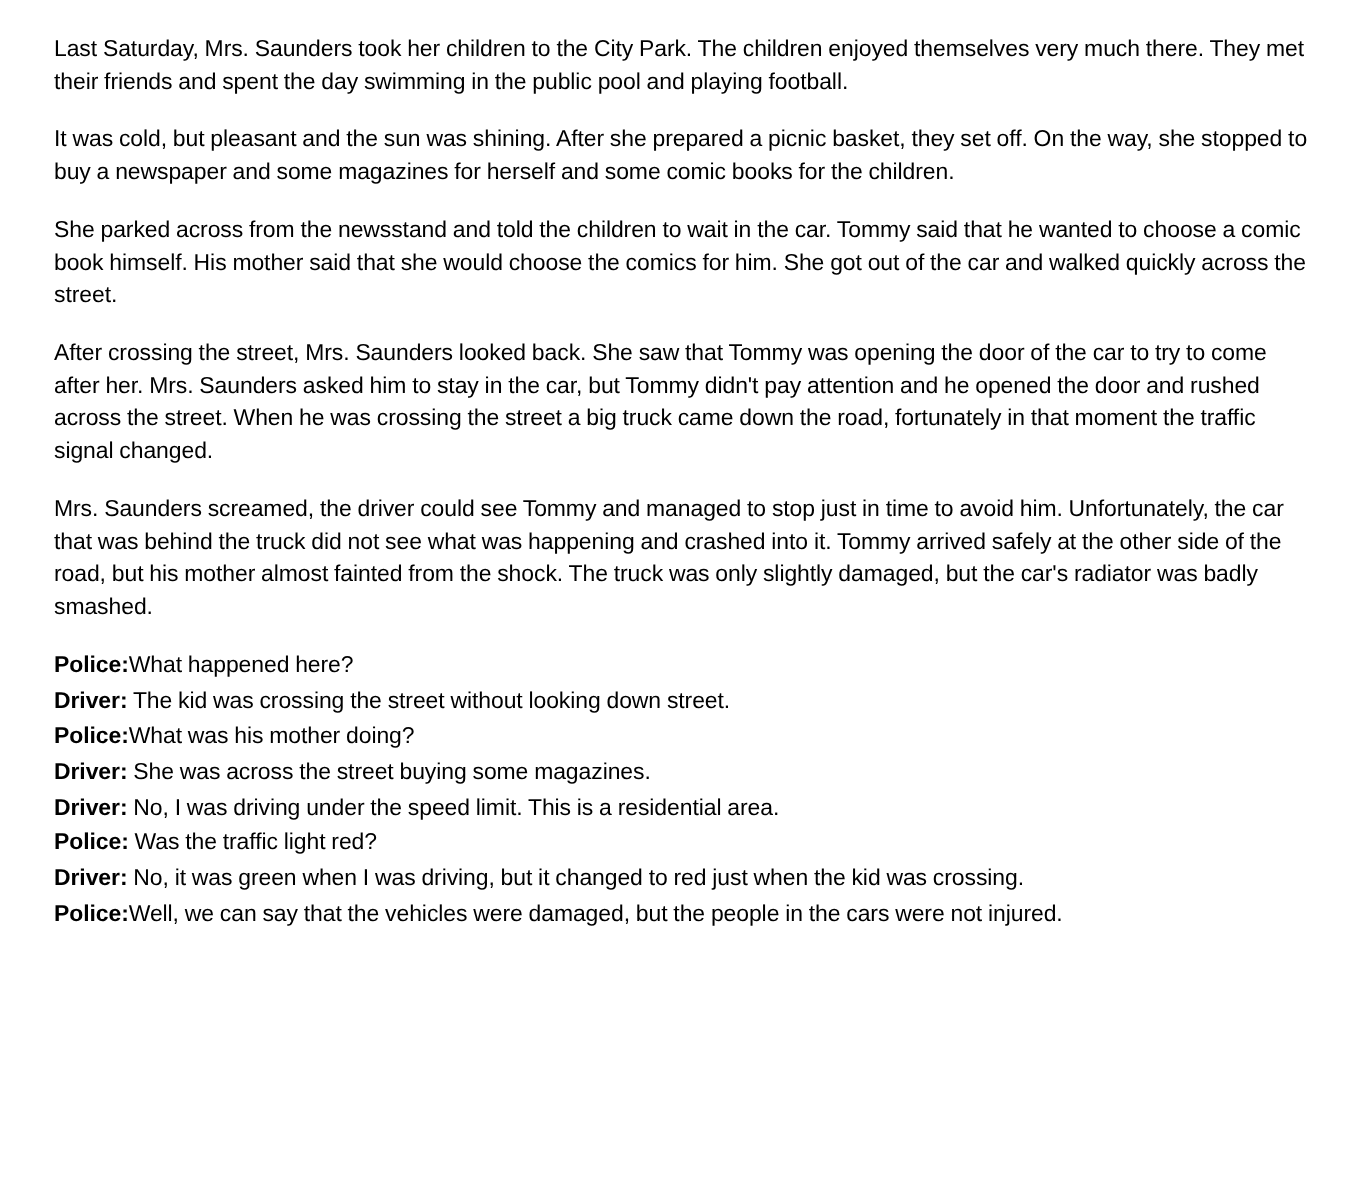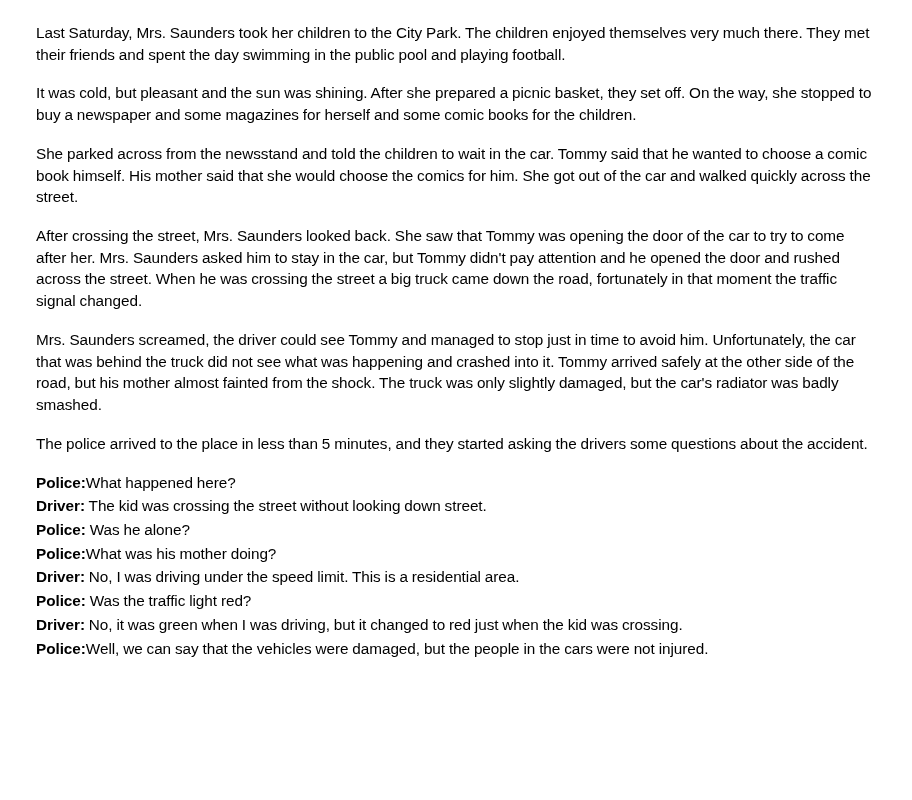"The police arrived to the" p.para { html: <p>The police arrived to the place in less than 5 minutes, and they started asking the drivers some questions about the accident.</p> -> none }
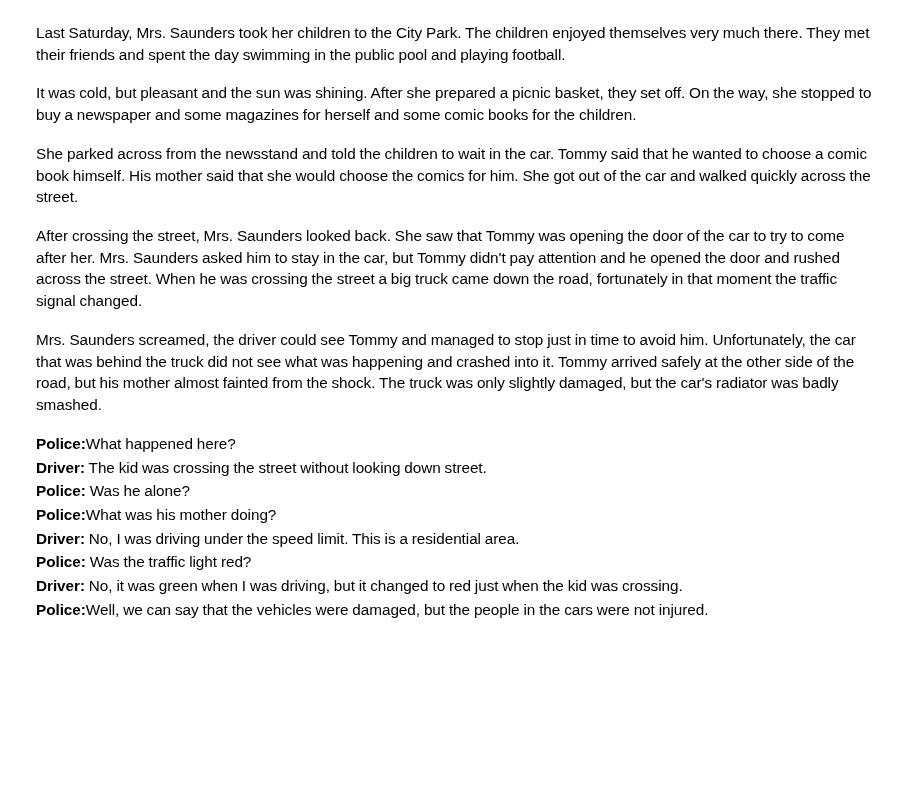"Police: Was he alone?" p.dialogue-line { html: <p> <span>Police:</span><span> Was he alone?</span> </p> -> none }
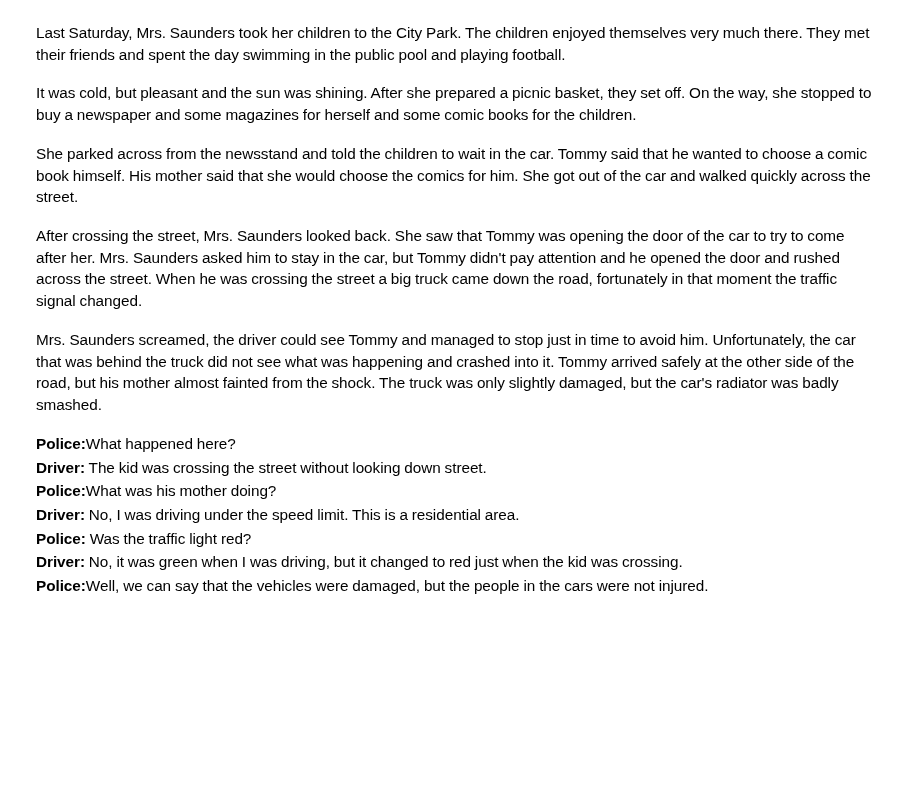"Driver: She was across the" p.dialogue-line { html: none -> <p> <span>Driver:</span><span> She was across the street buying some magazines.</span> </p> }
